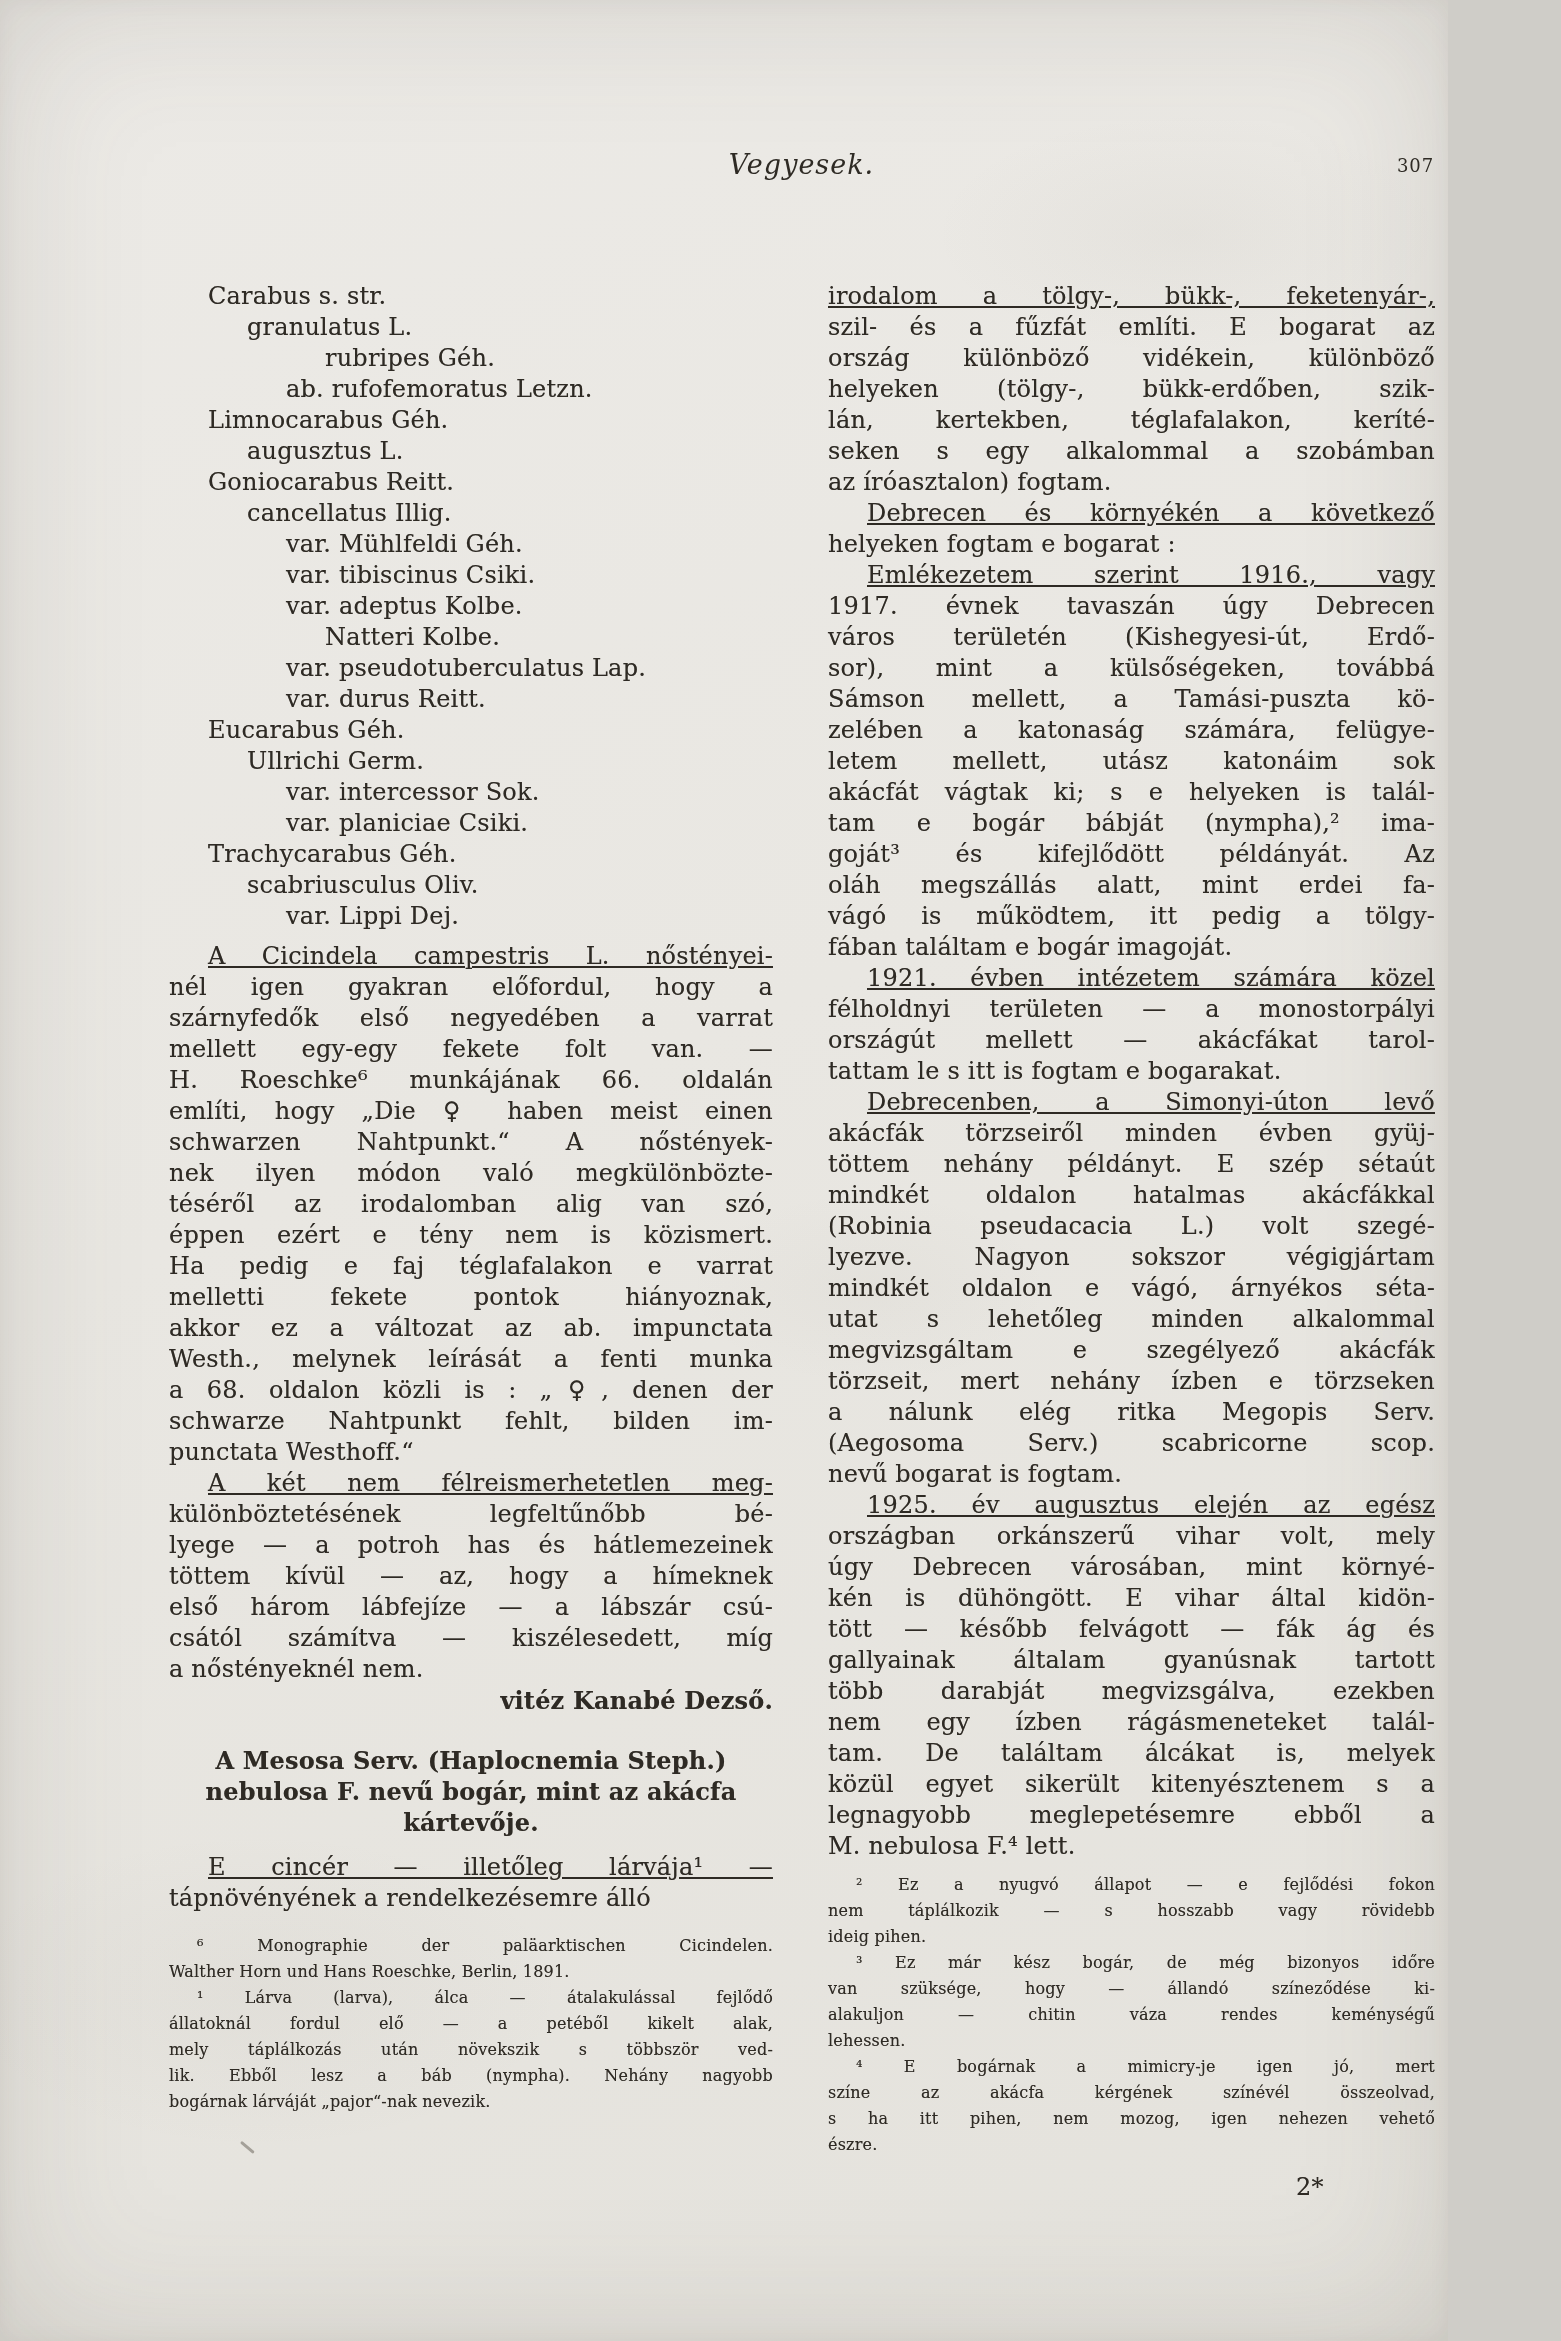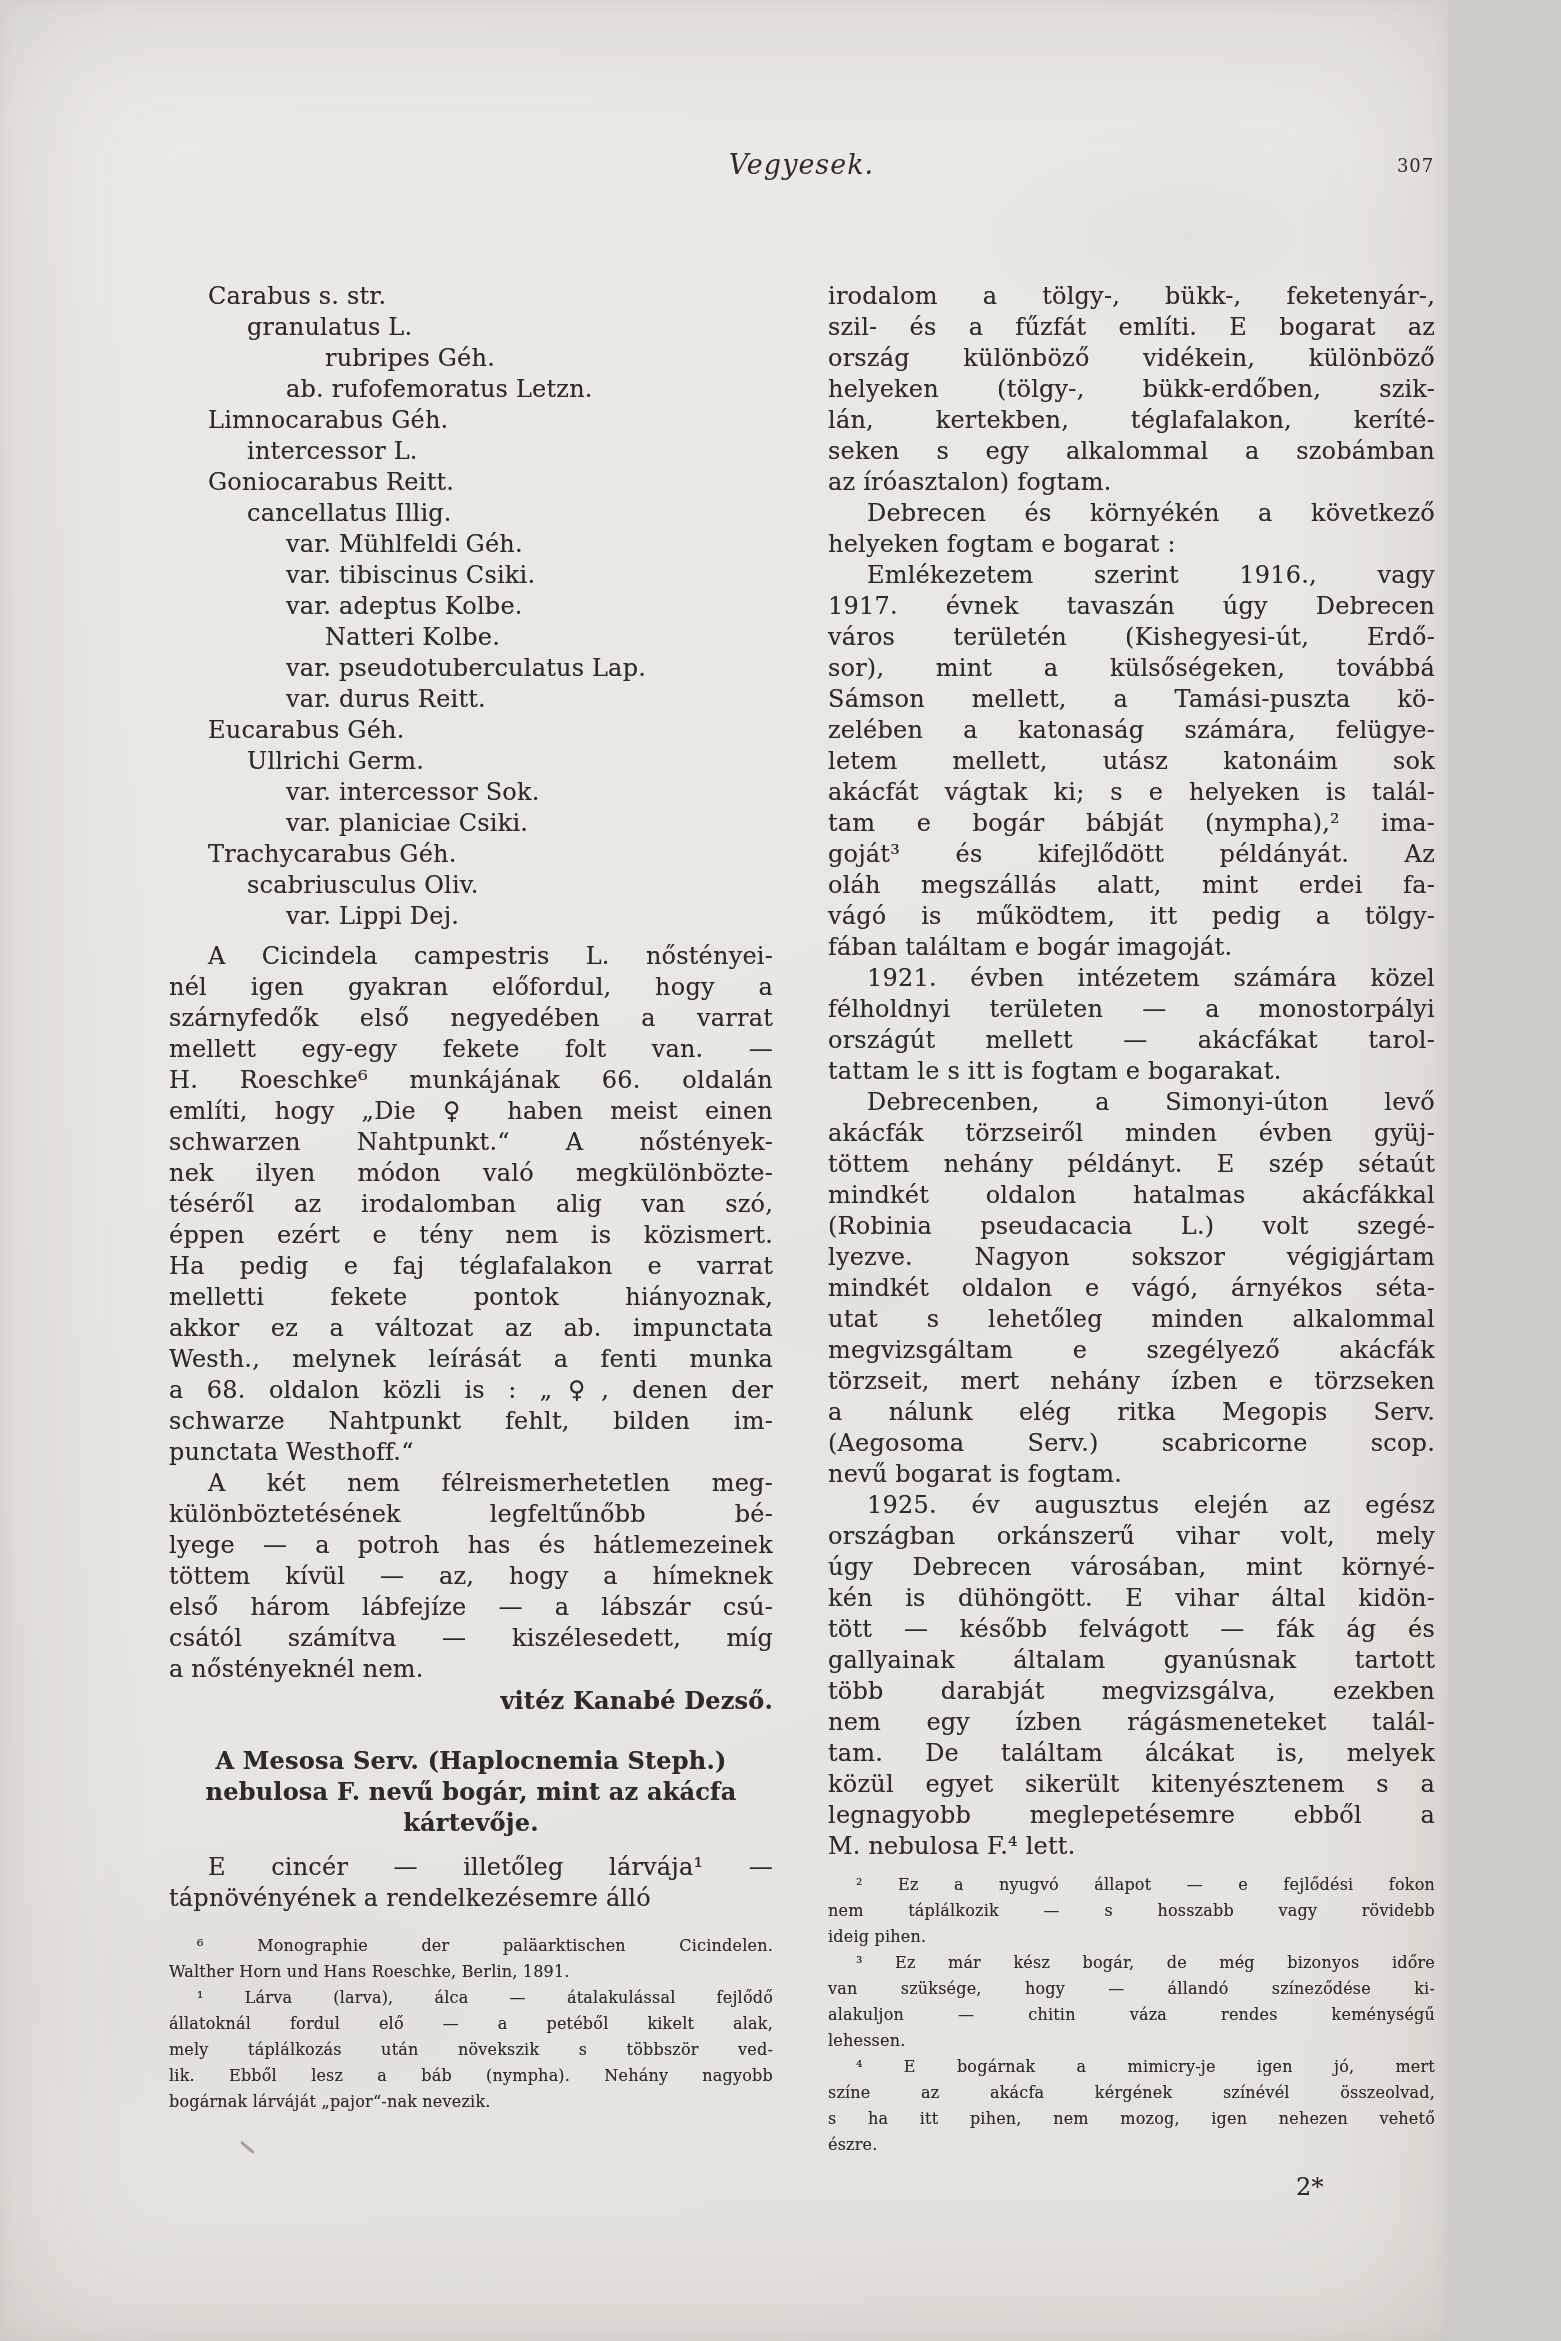"irodalom a tölgy-, bükk-, feketenyár-," .para .line:first-child { text-decoration: none -> underline }
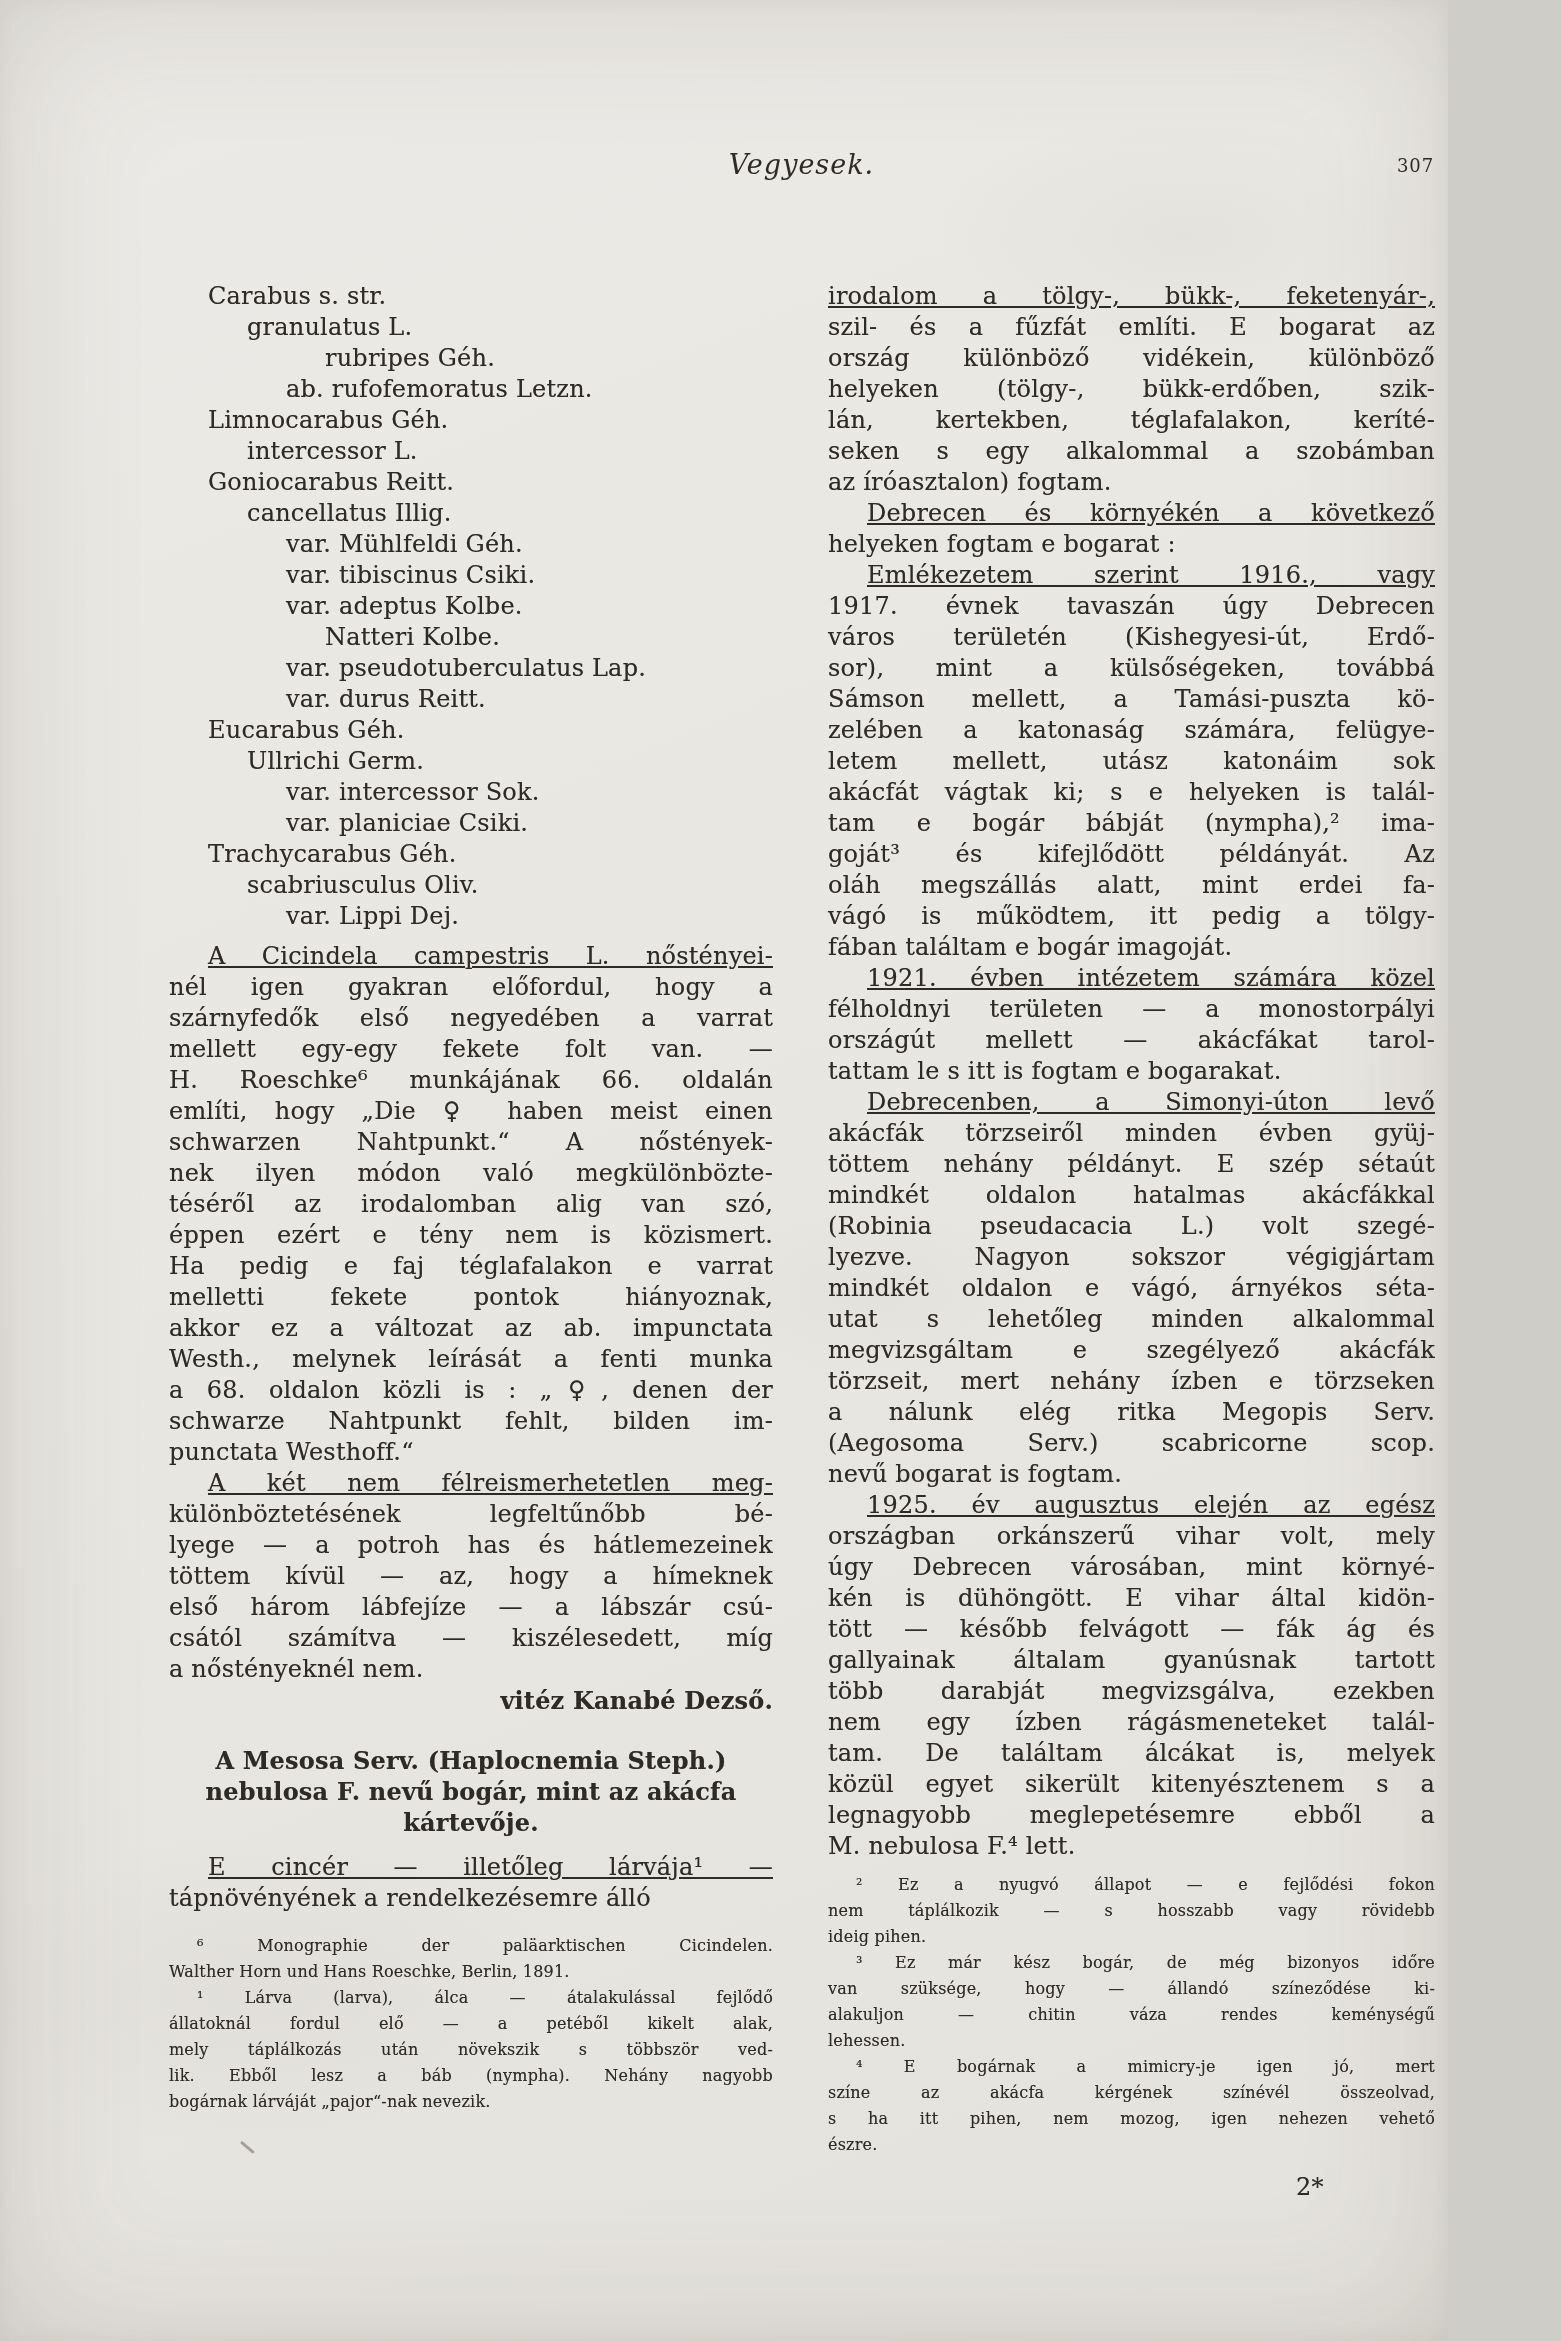"intercessor L." div.line { text: intercessor -> augusztus }
